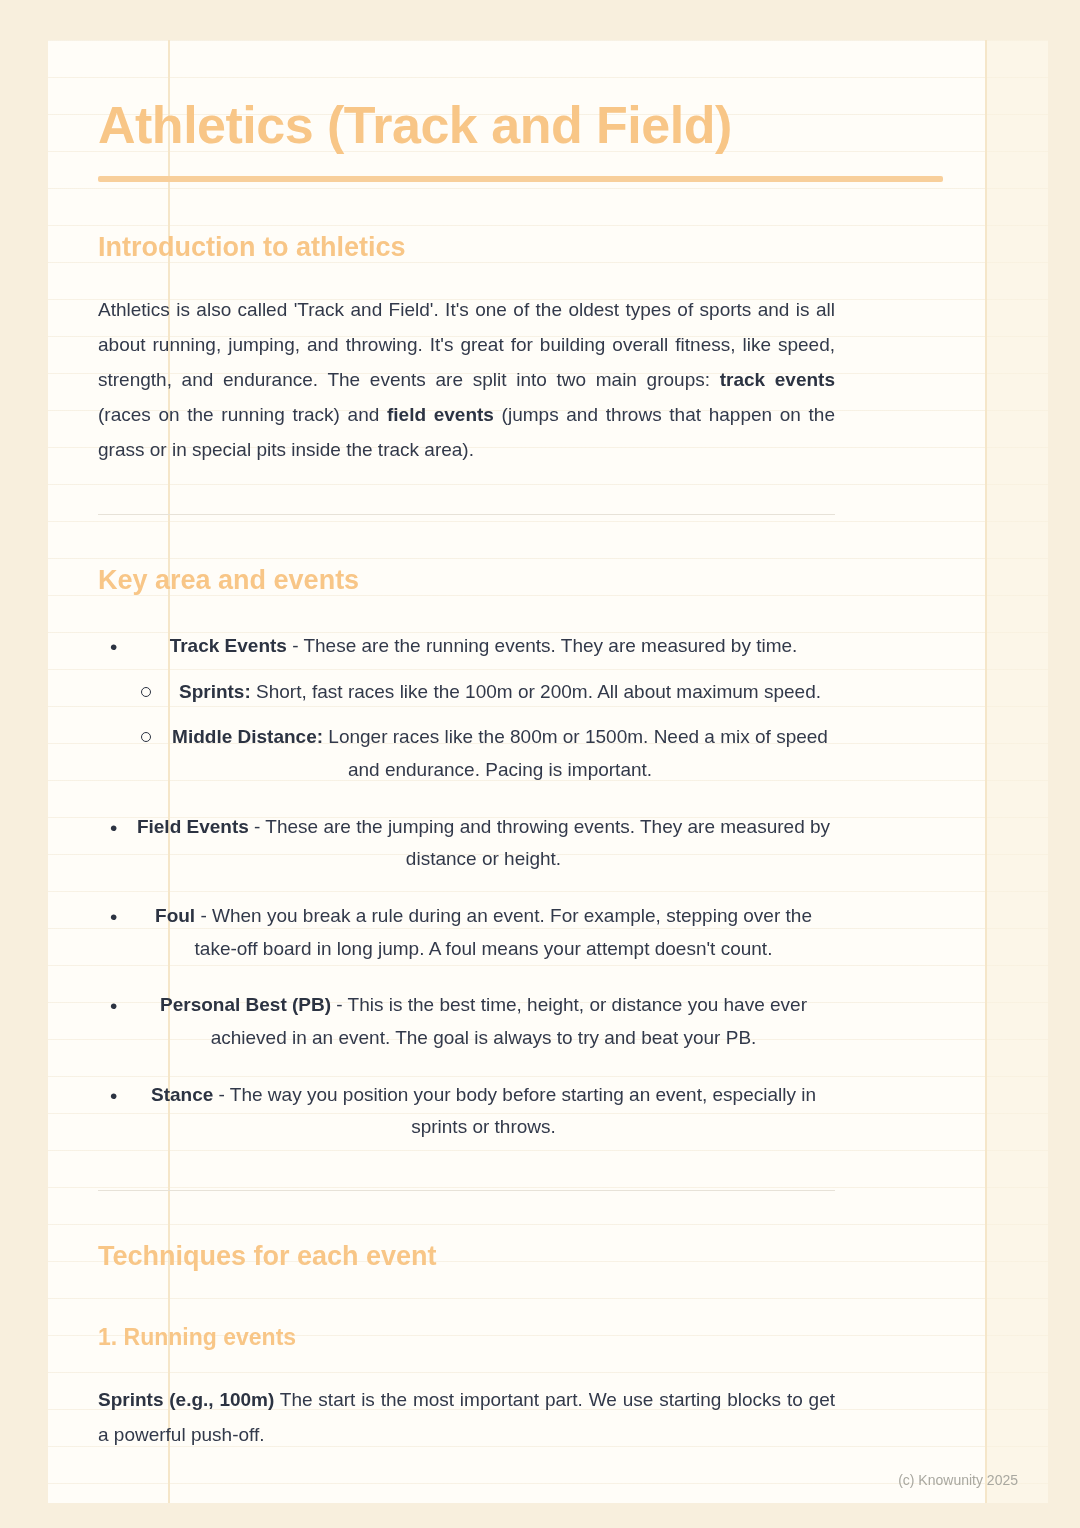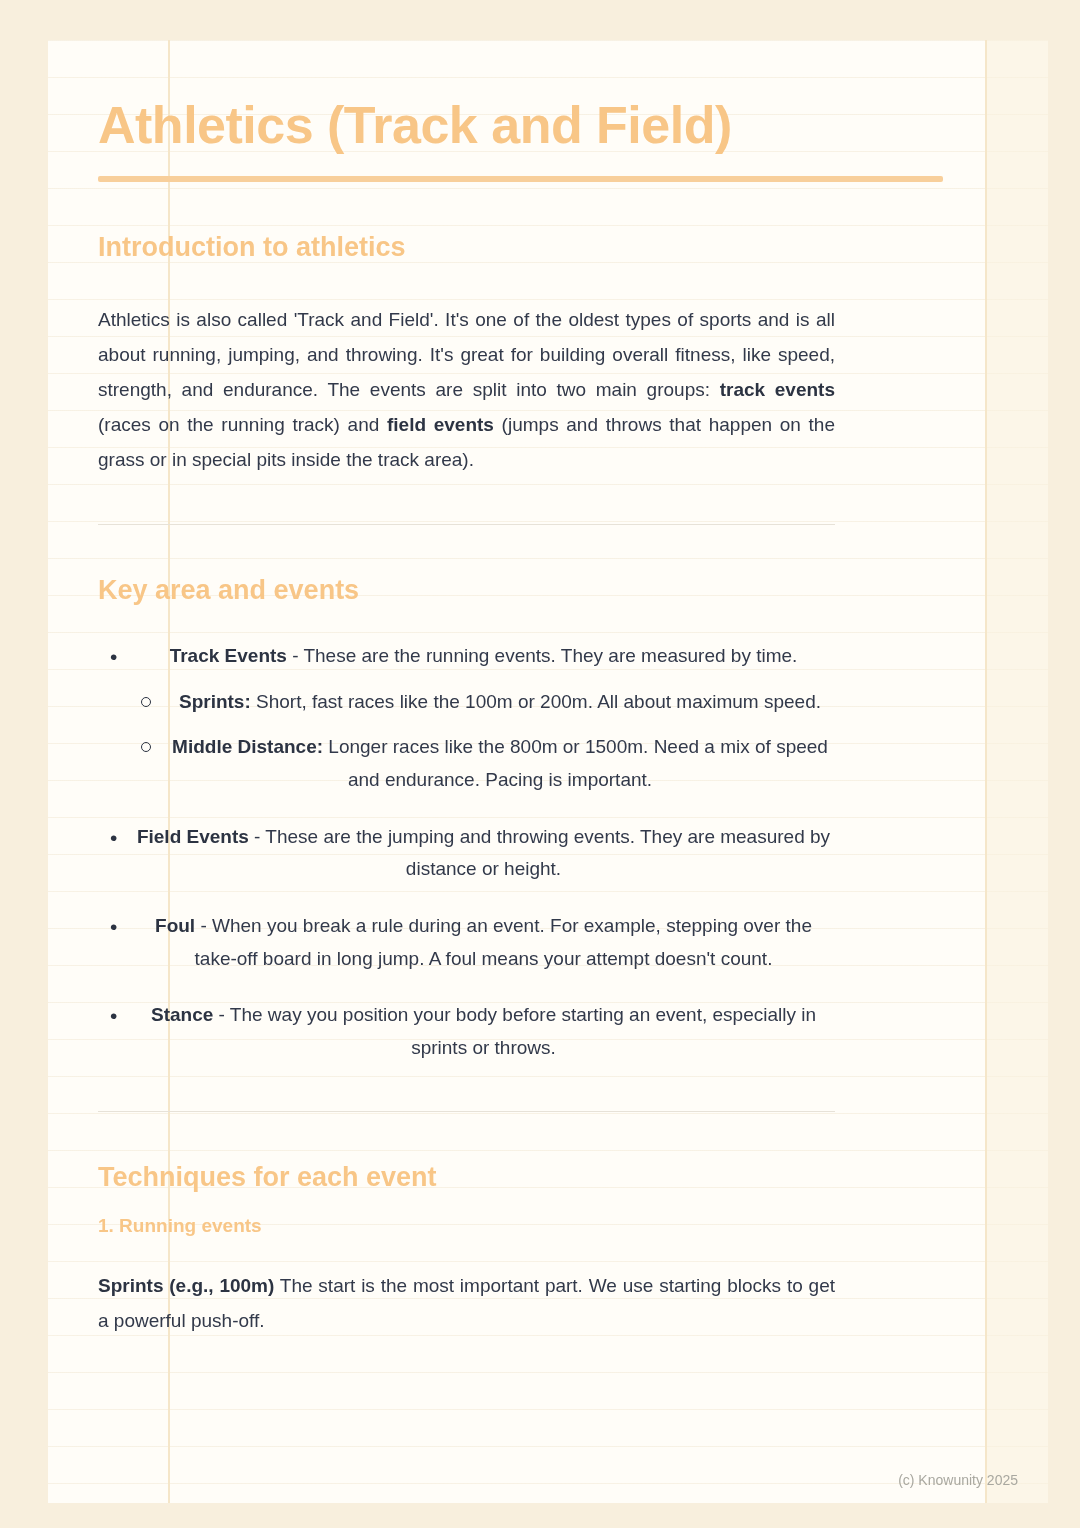"Athletics is also called 'Track" p.para { margin-top: 40px -> 30px }
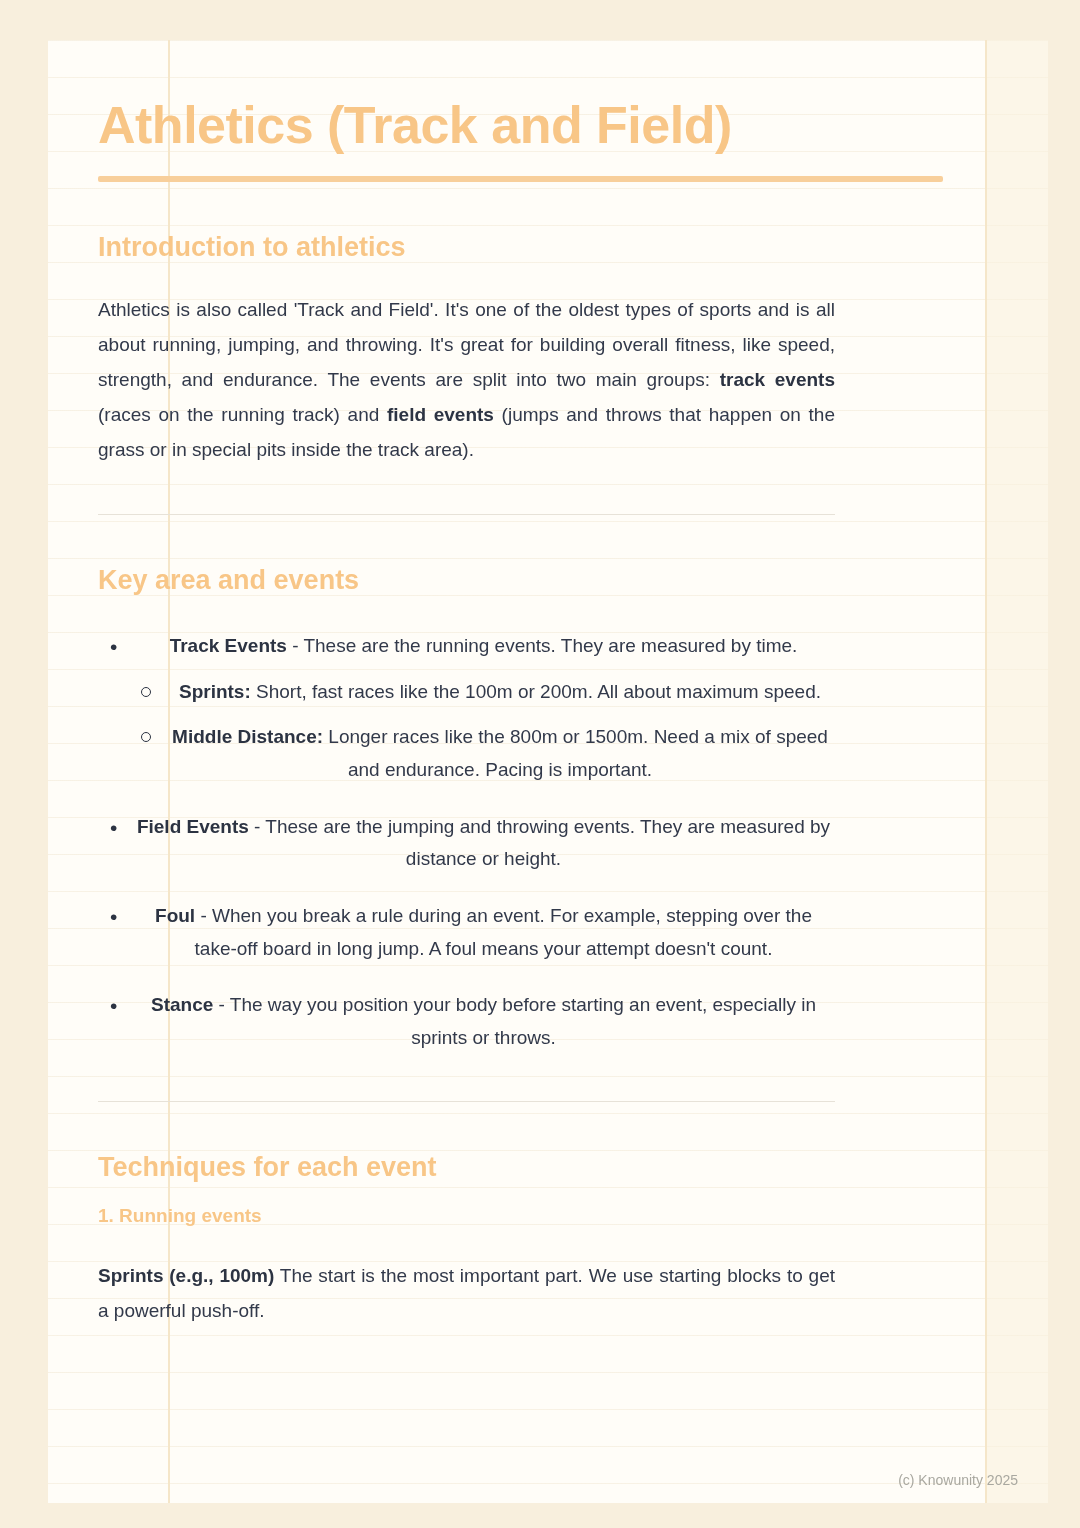"Personal Best (PB) - This" li.bullet-item { html: none -> <li> <span><strong>Personal Best (PB)</strong><span> - This is the best time, height, or distance you have ever achieved in an event. The goal is always to try and beat your PB.</span></span> </li> }
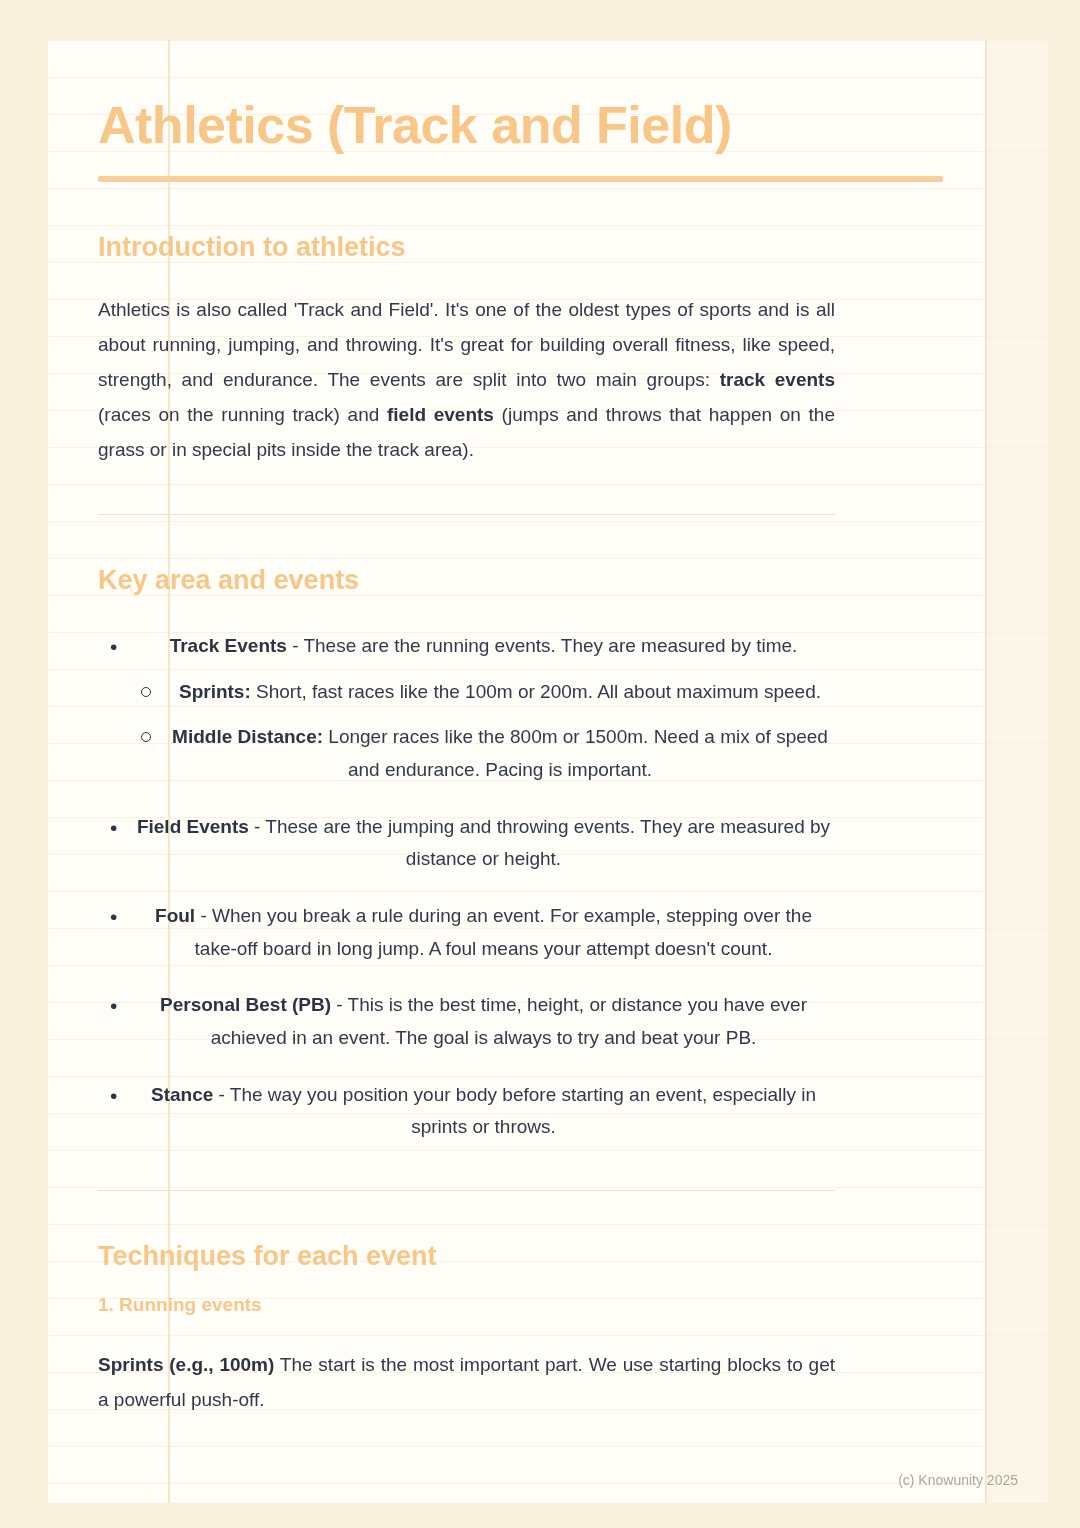"1. Running events" h3.sub-h { font-size: 19px -> 23px; margin-top: 22px -> 52px }
